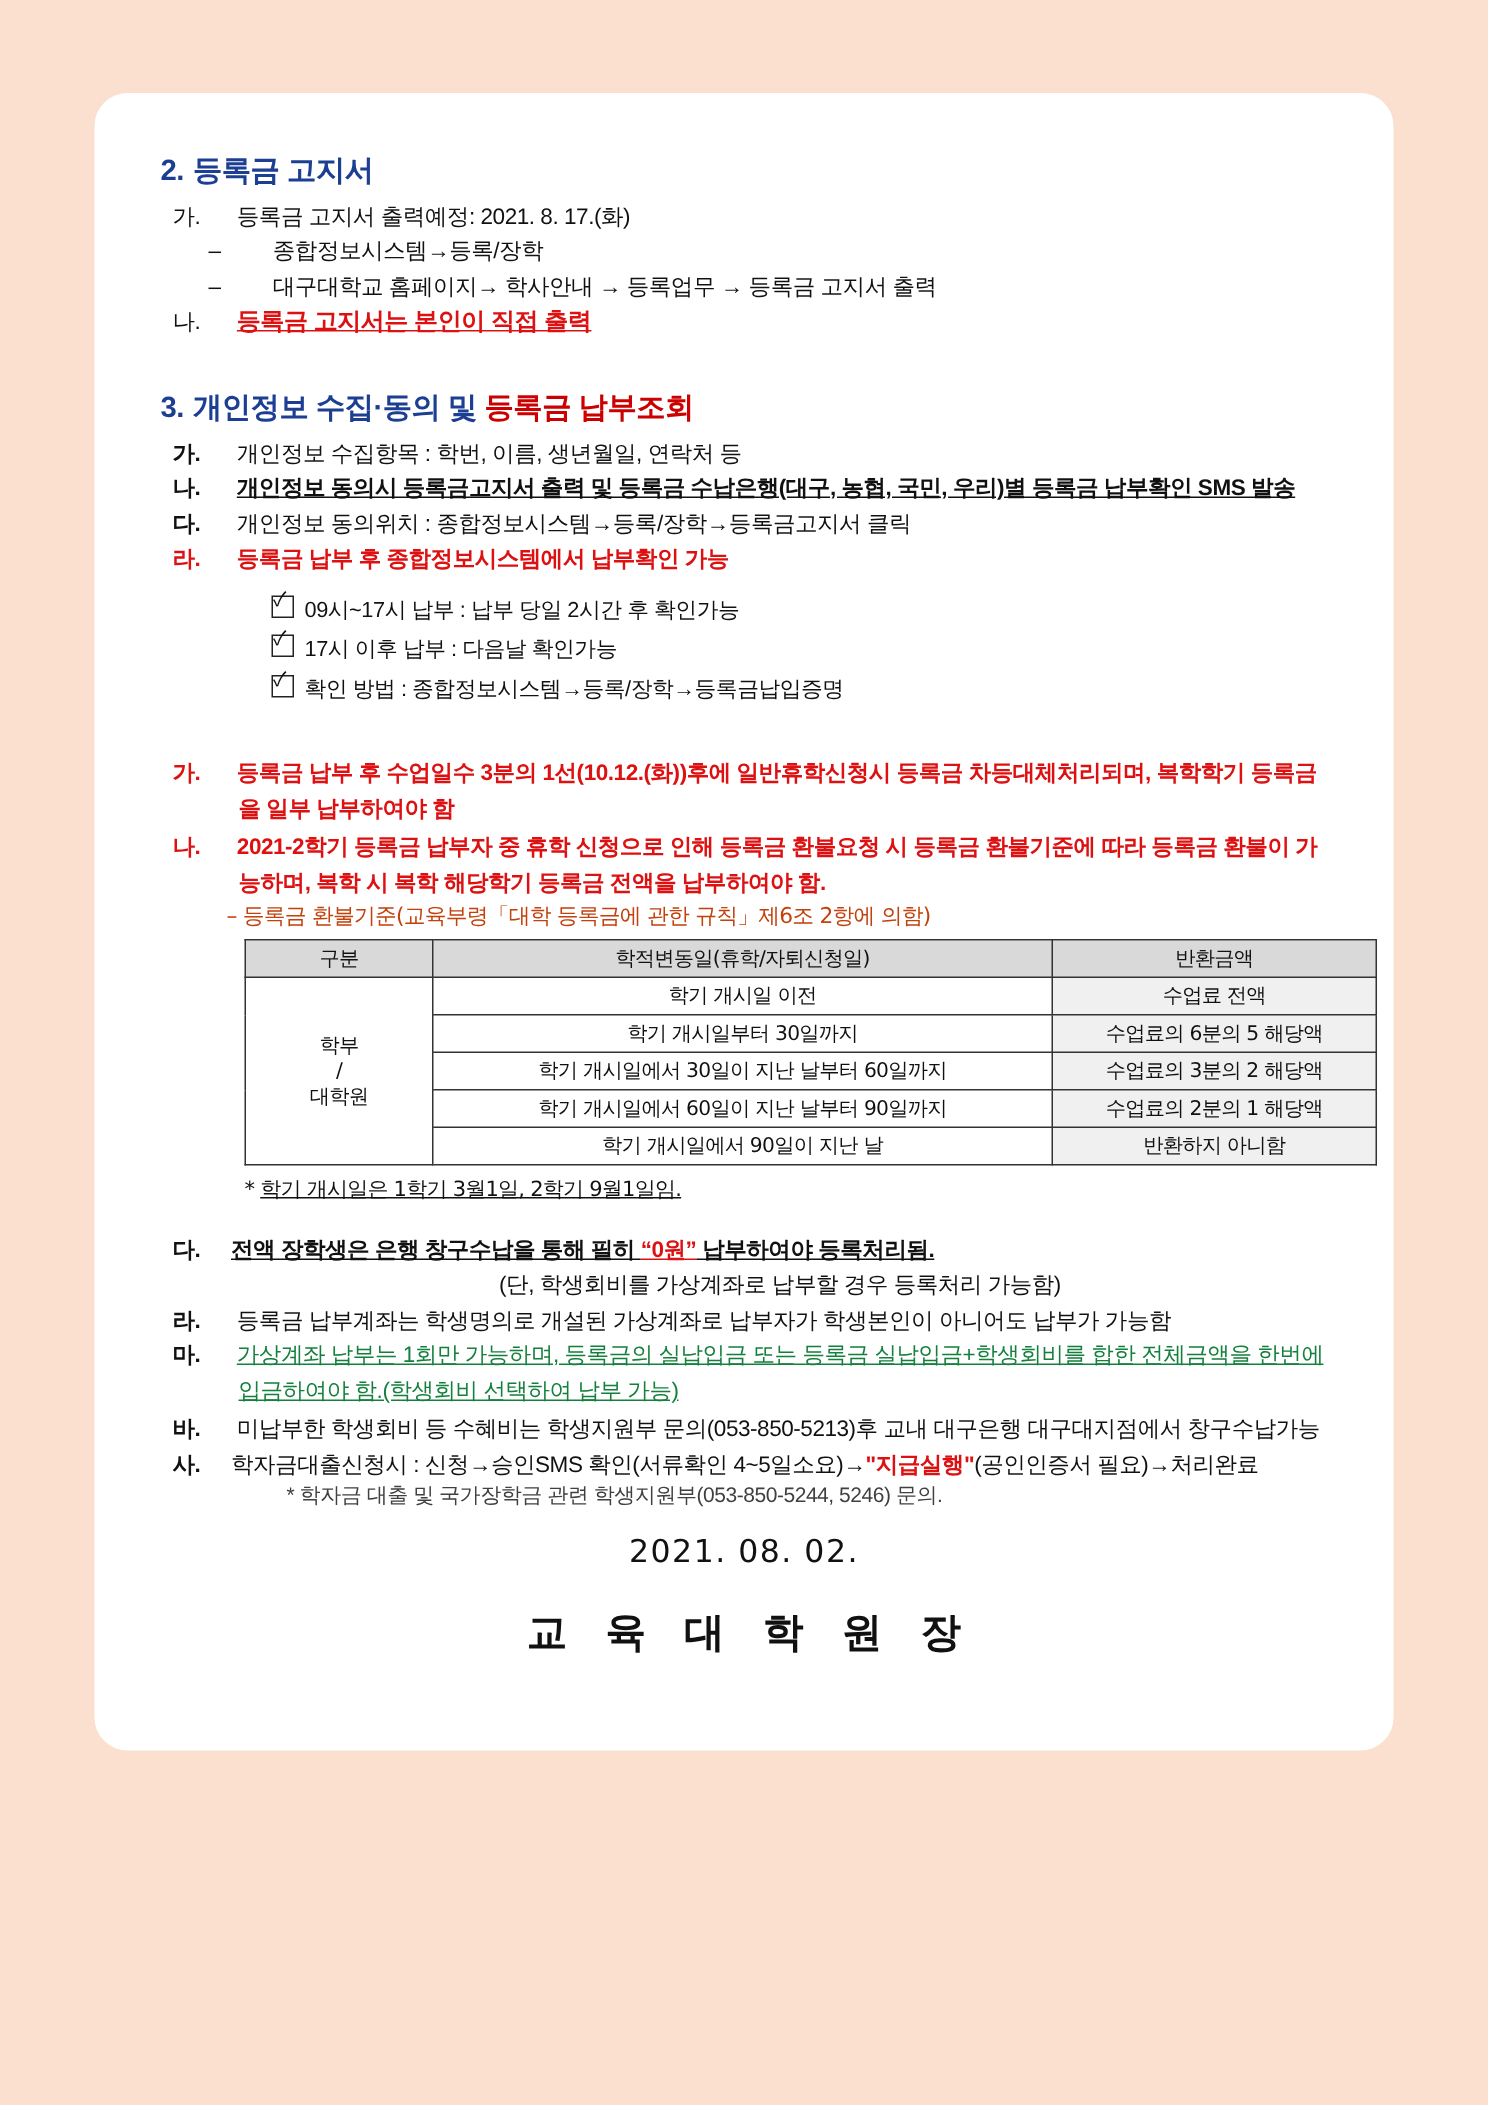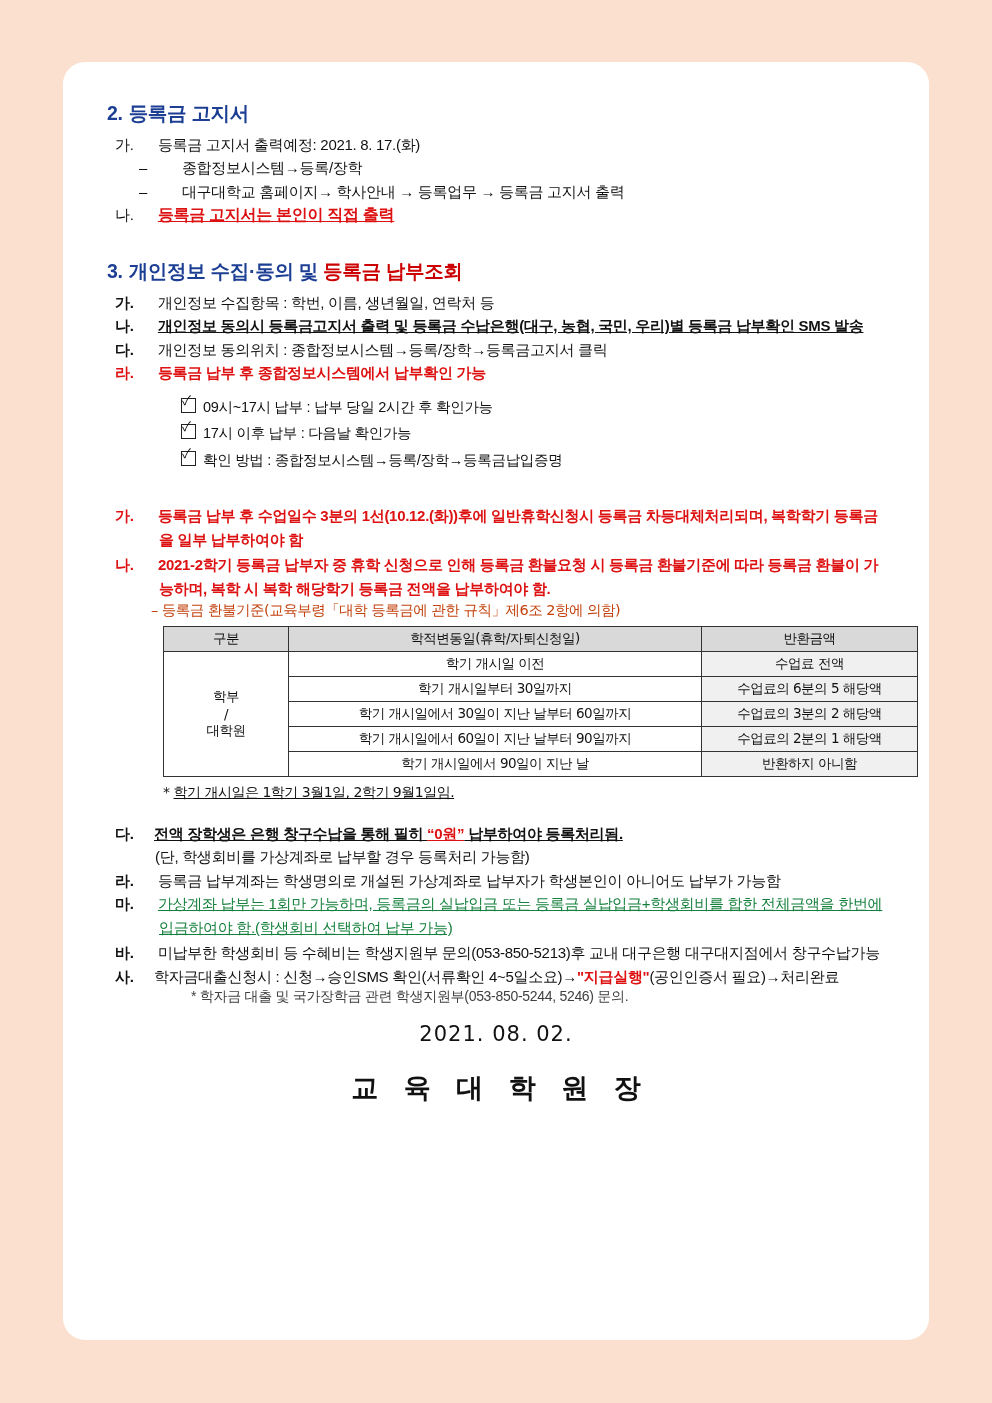"2. 등록금 고지서" .page { height: 1278px -> 1105px }
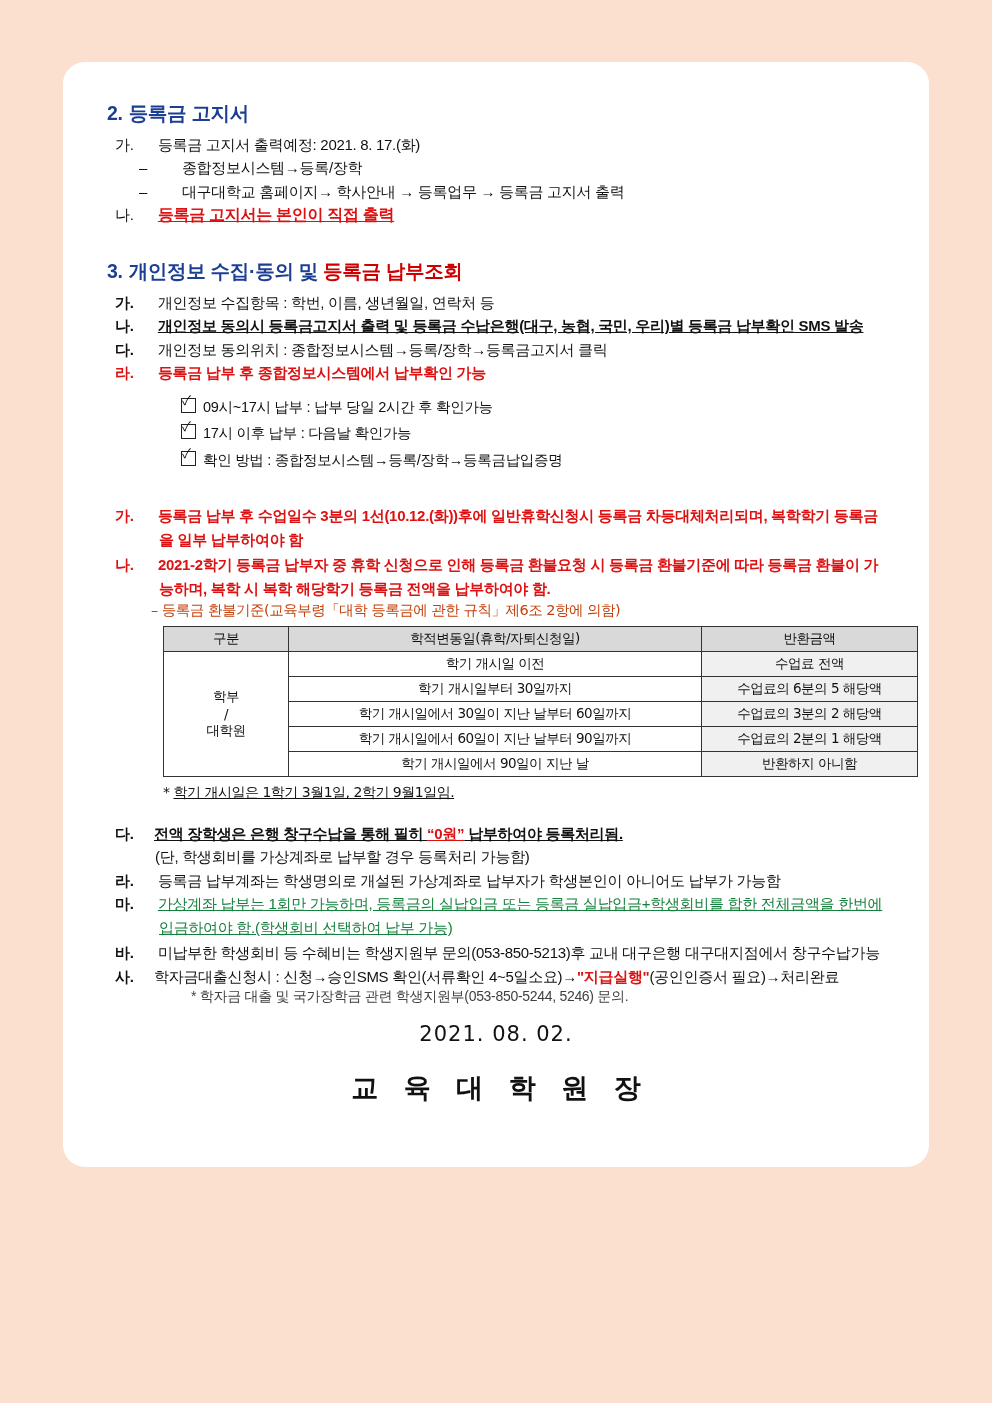"(단, 학생회비를 가상계좌로 납부할 경우" div.lvl1 { text-align: none -> center }
